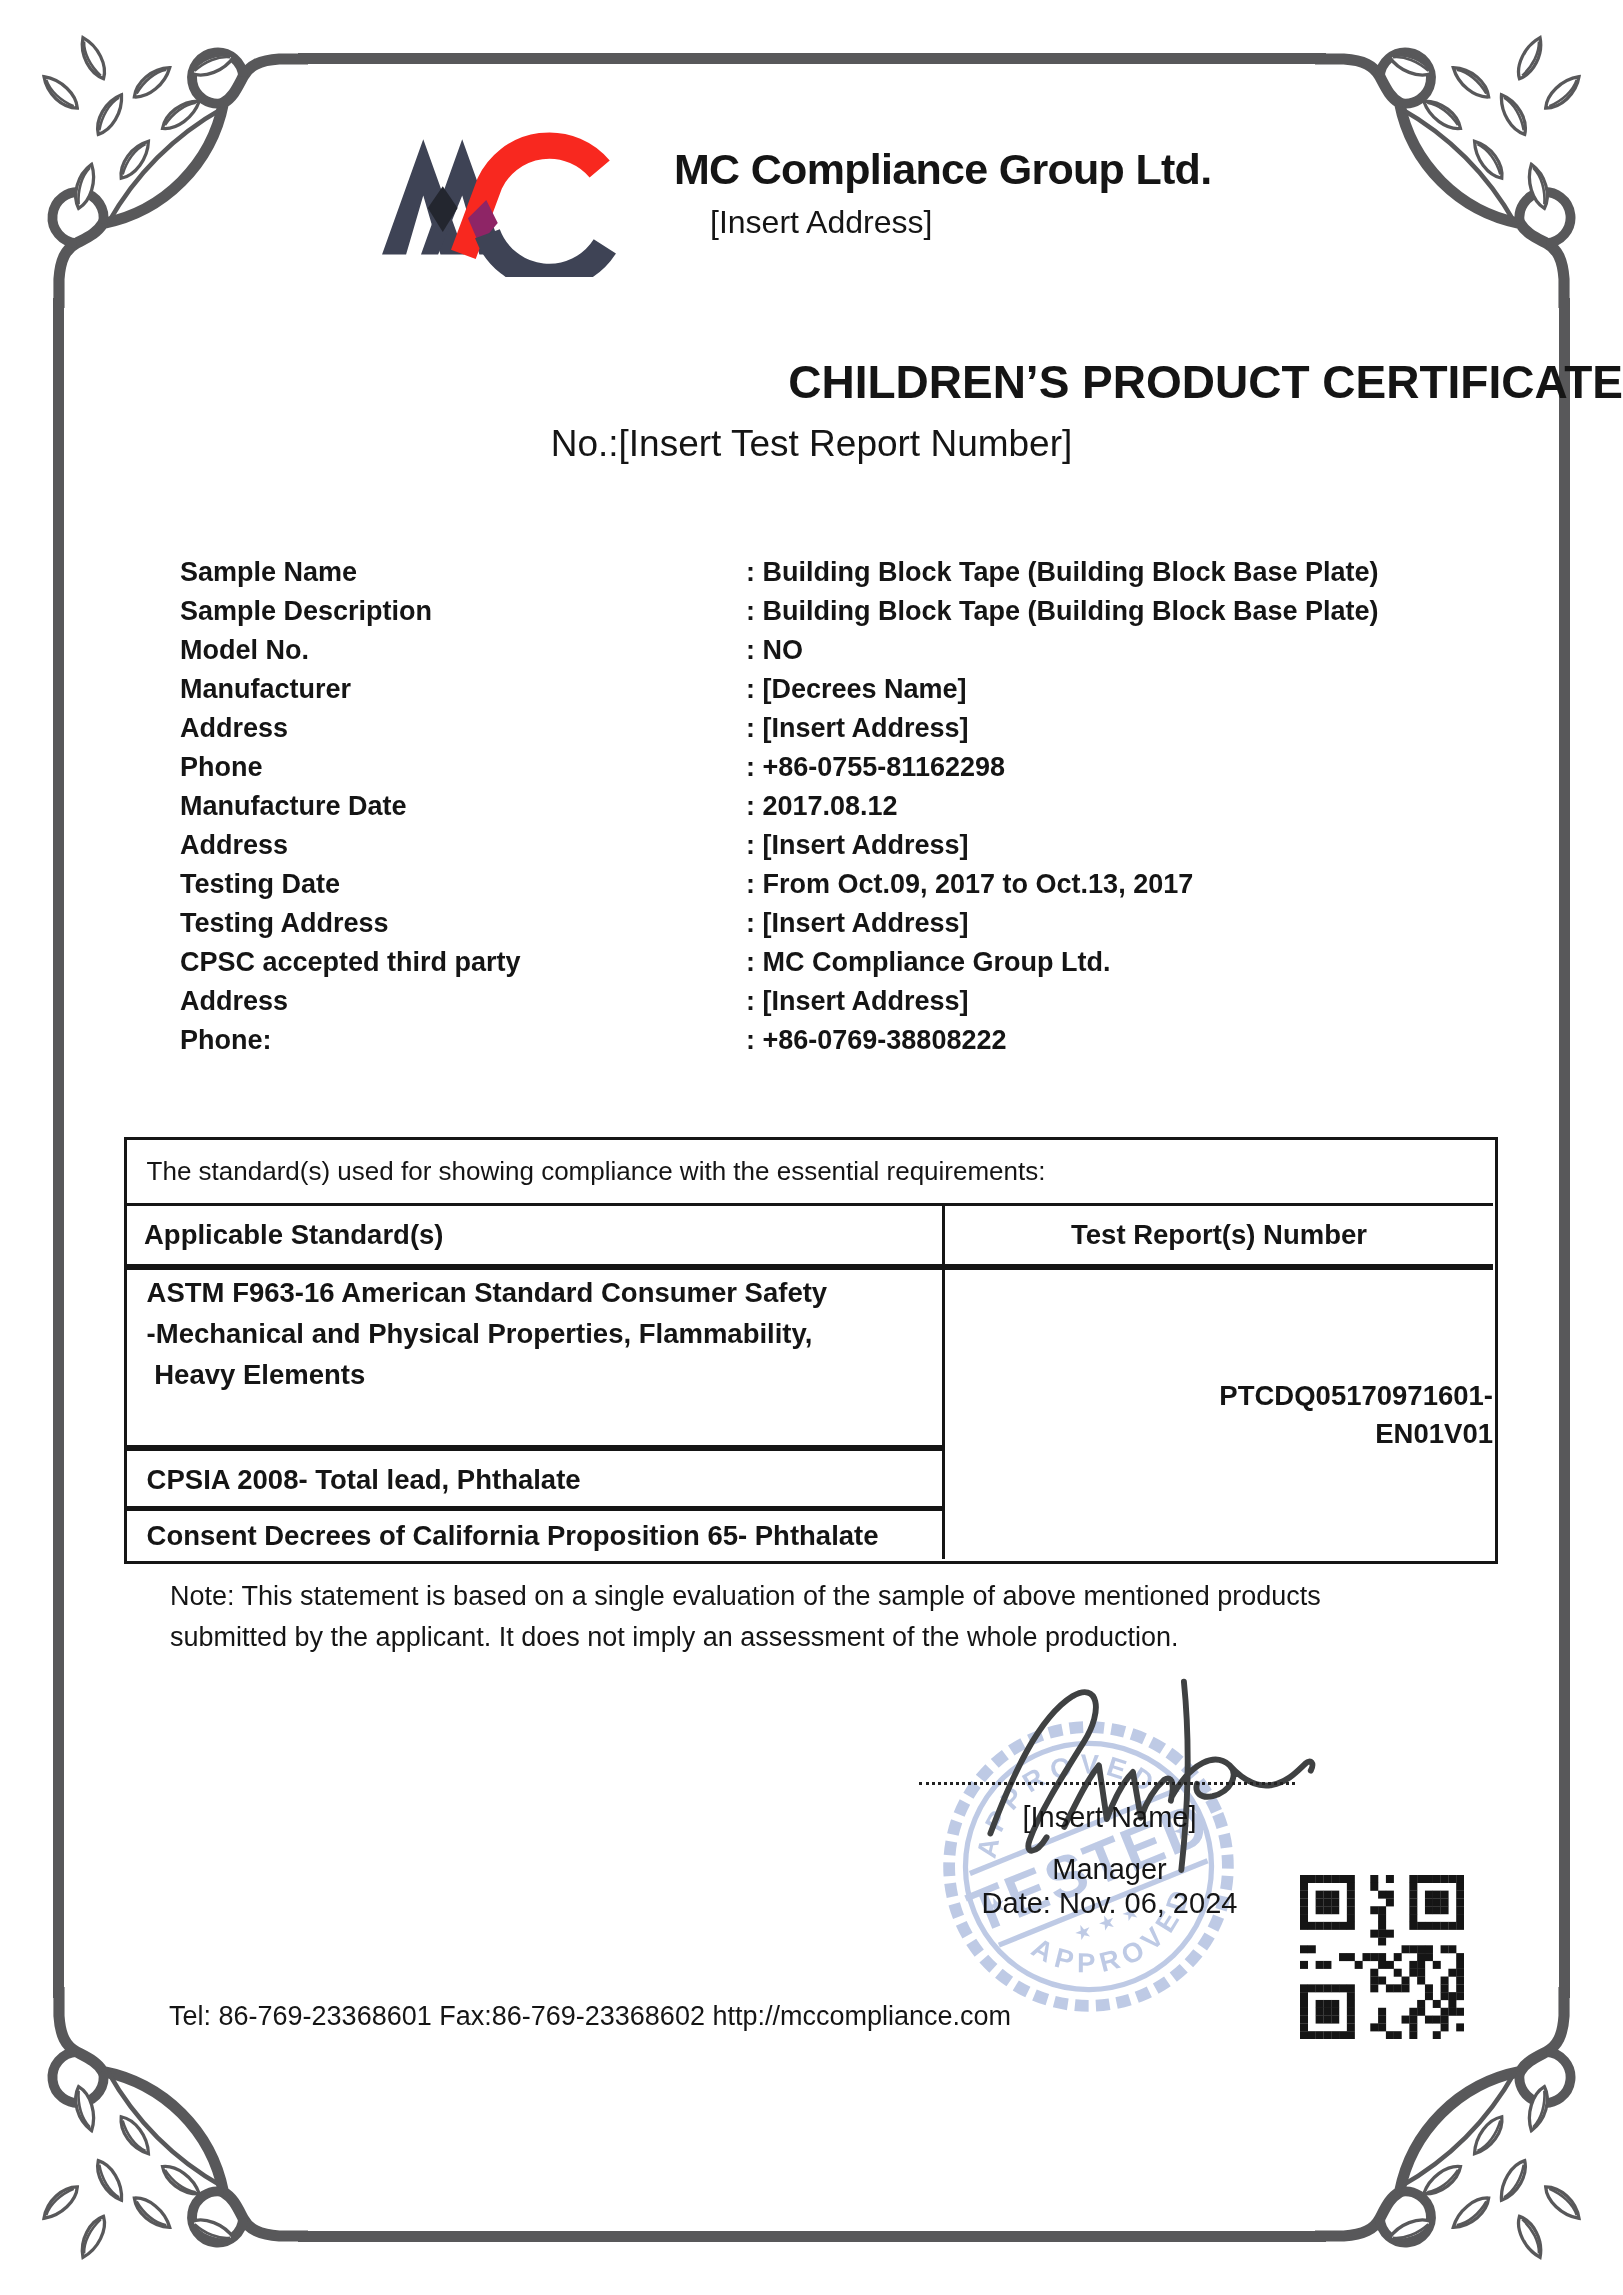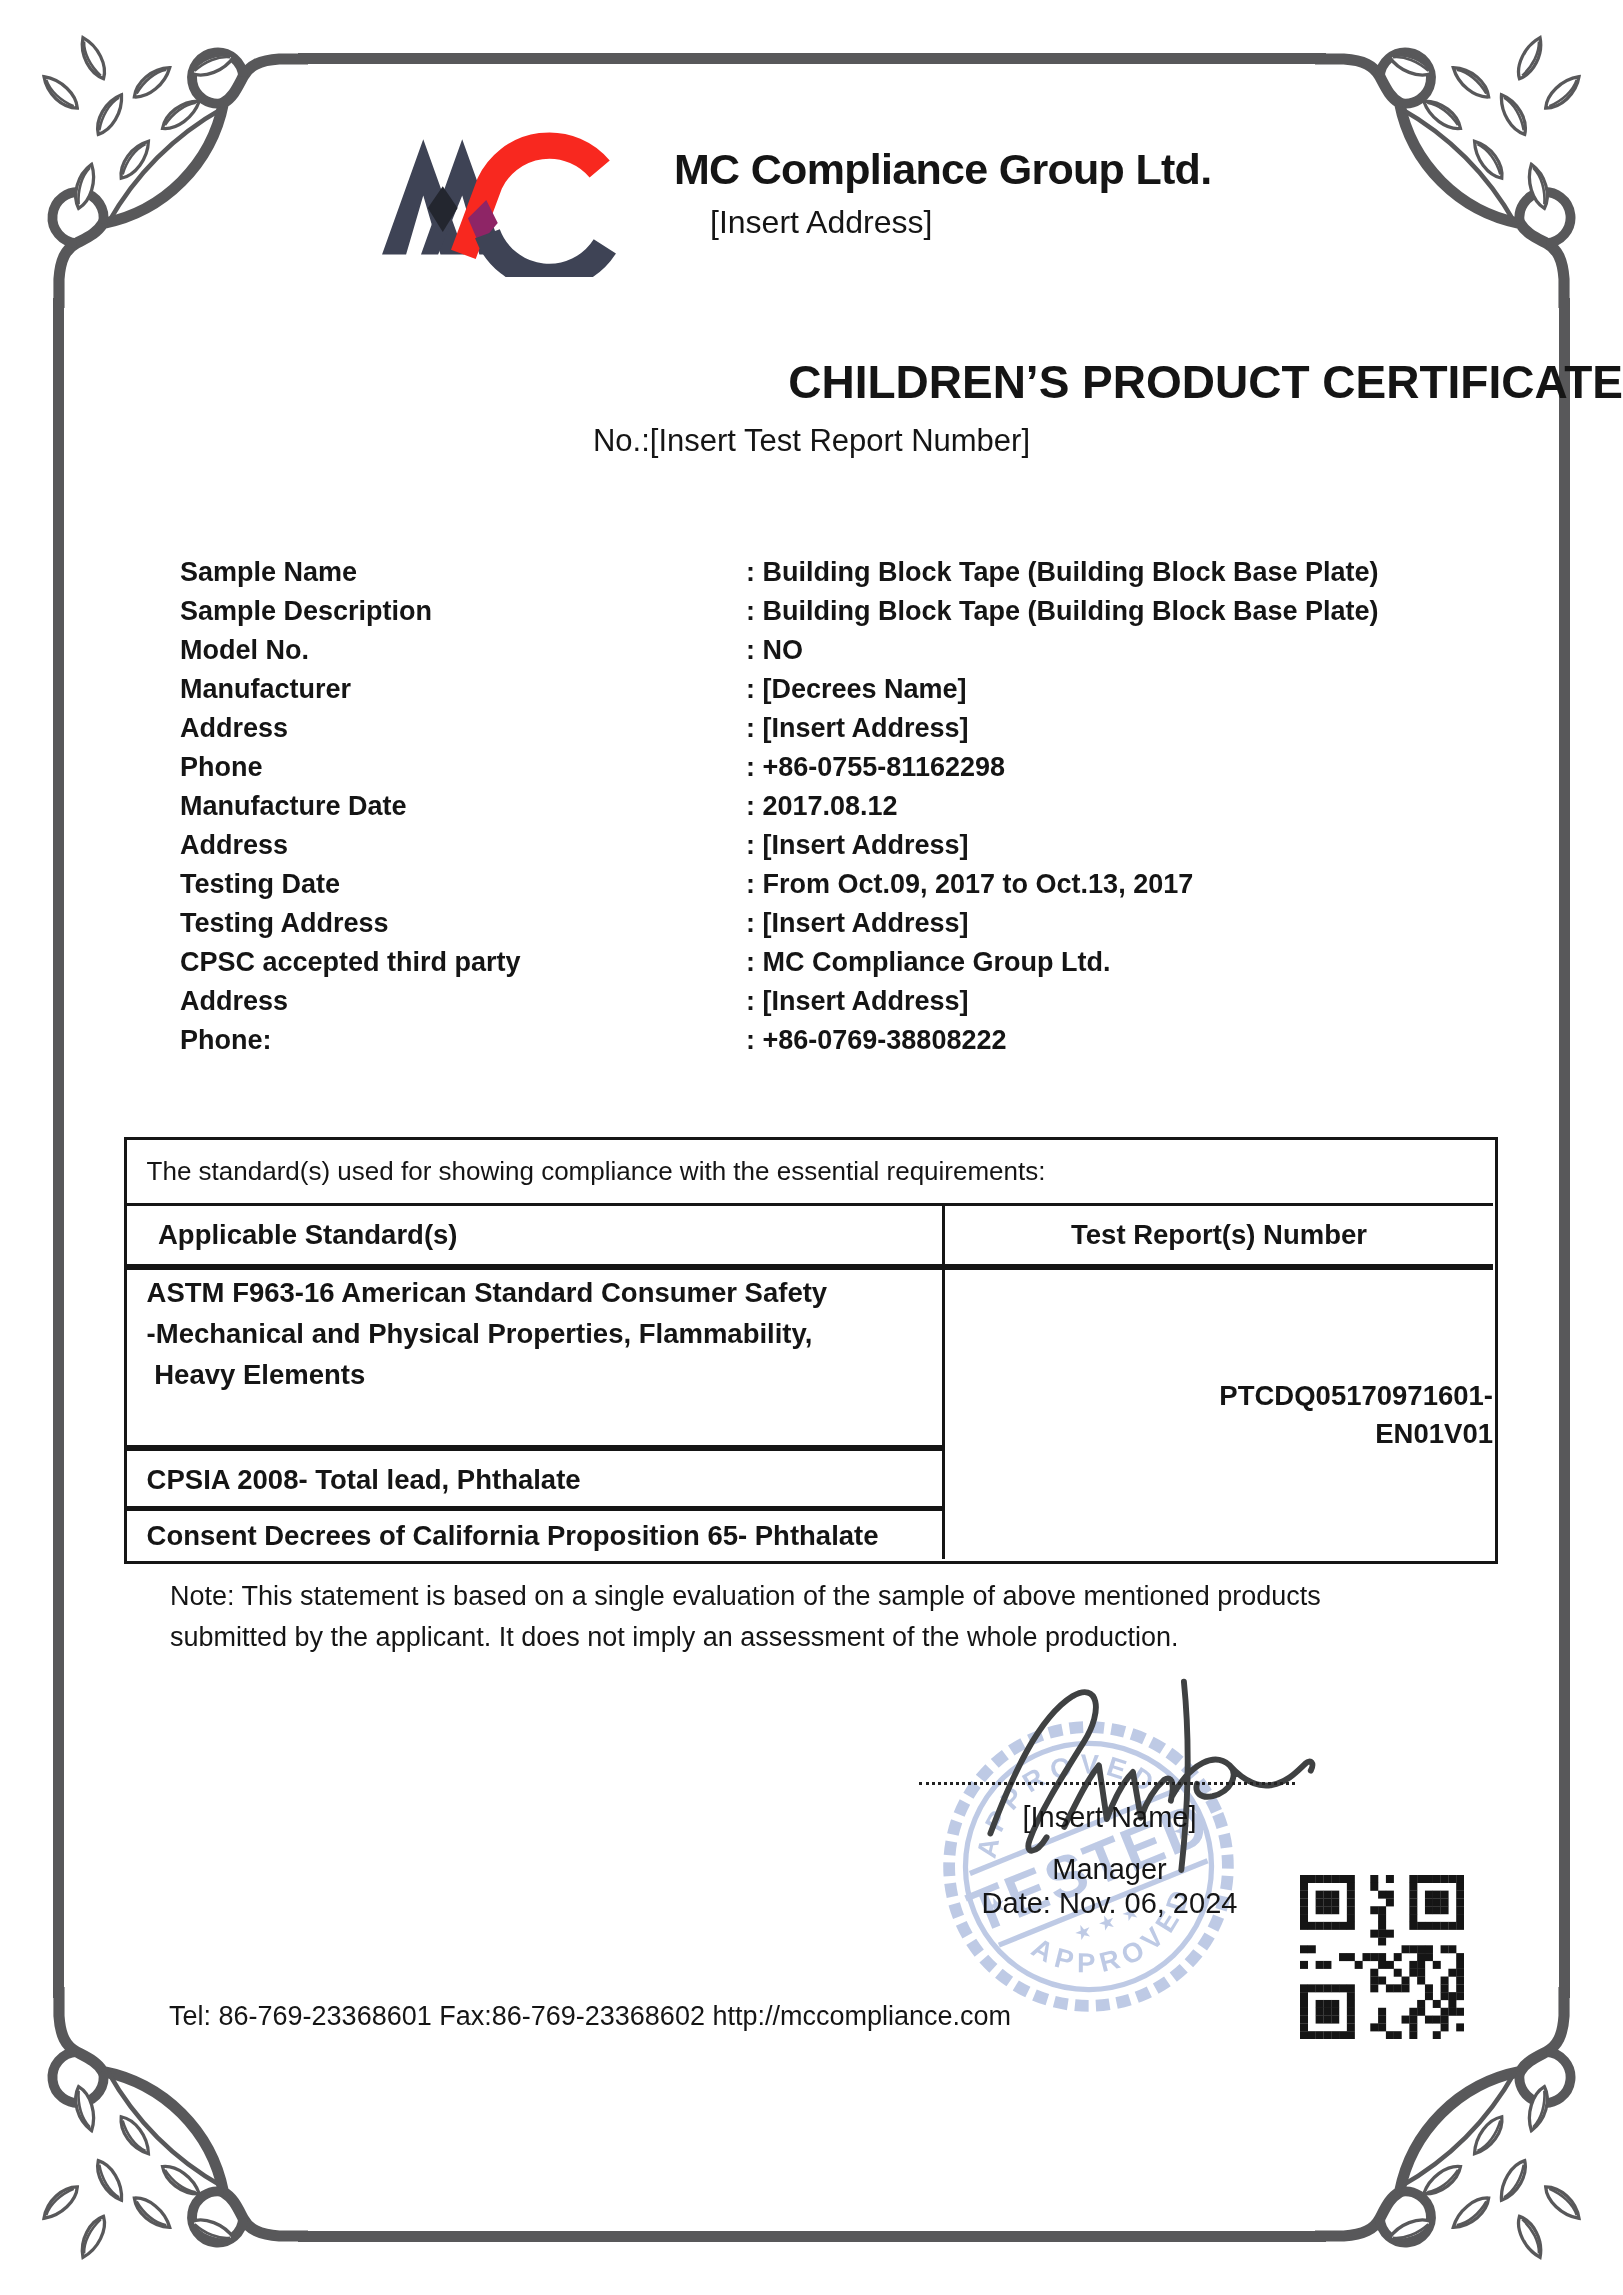"No.:[Insert Test Report Number]" .doc-subtitle { font-size: 31px -> 37px }
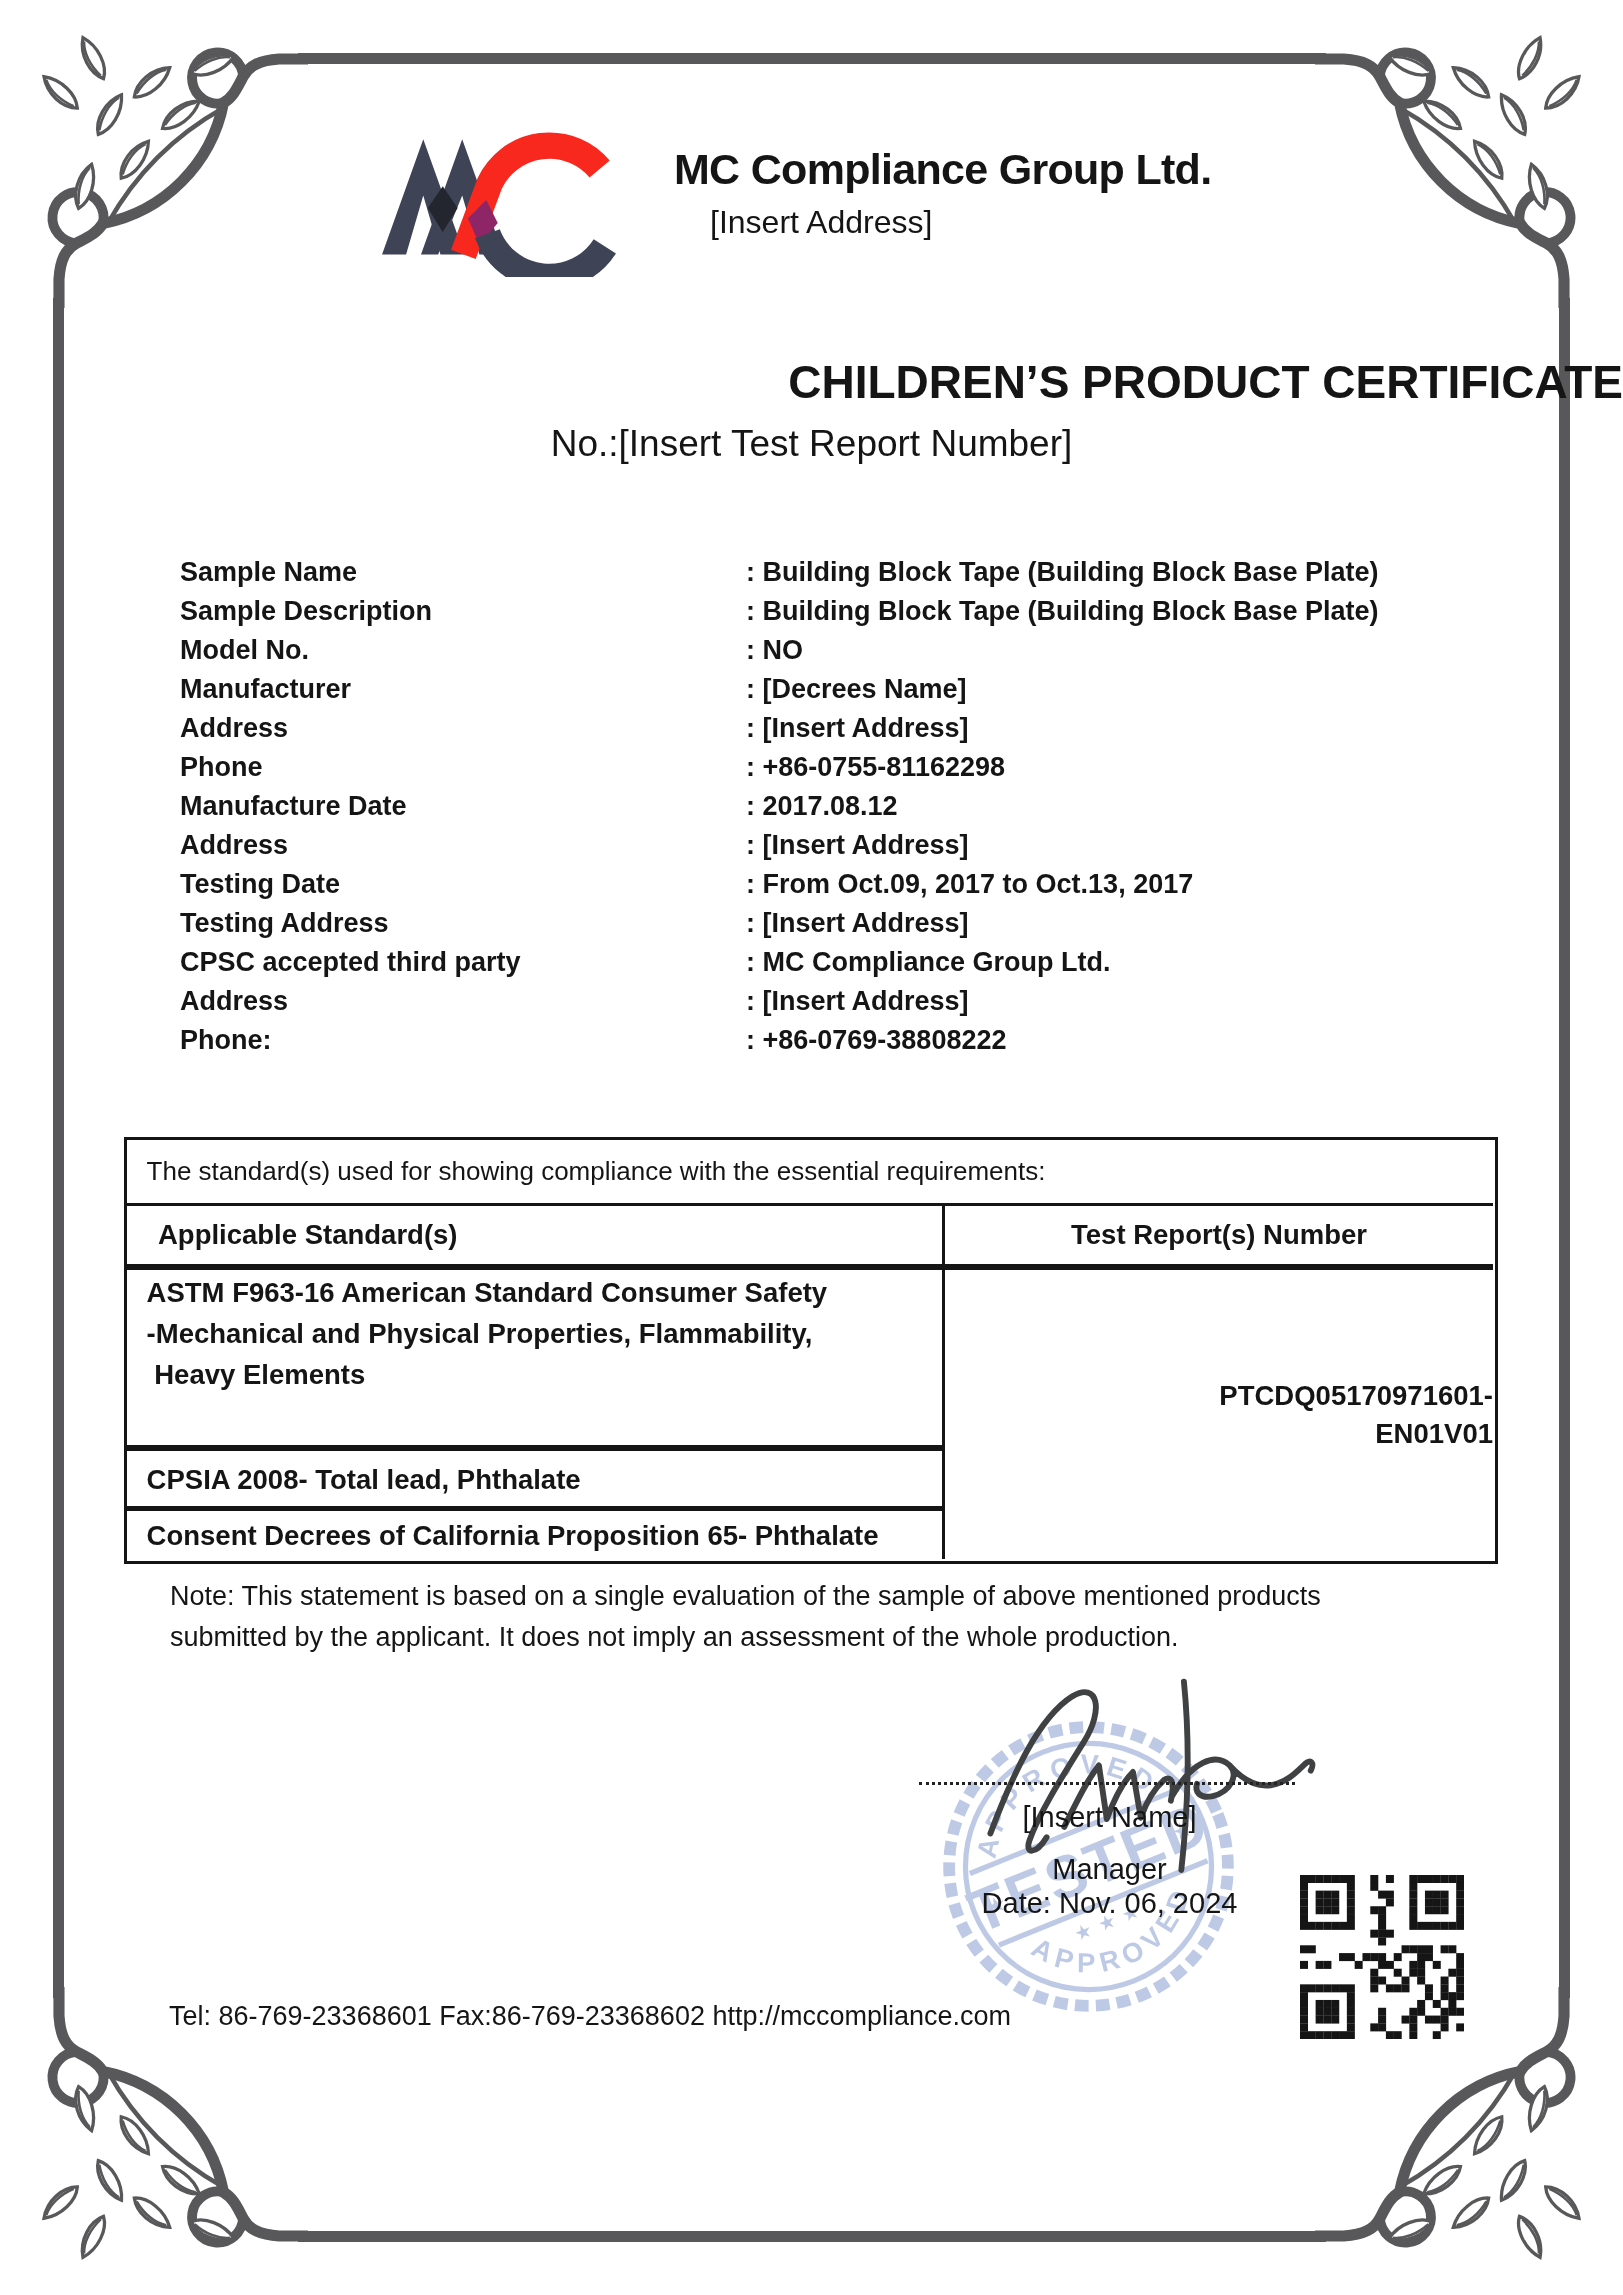"Applicable Standard(s)" .t-h1 { left: 18px -> 4px }
